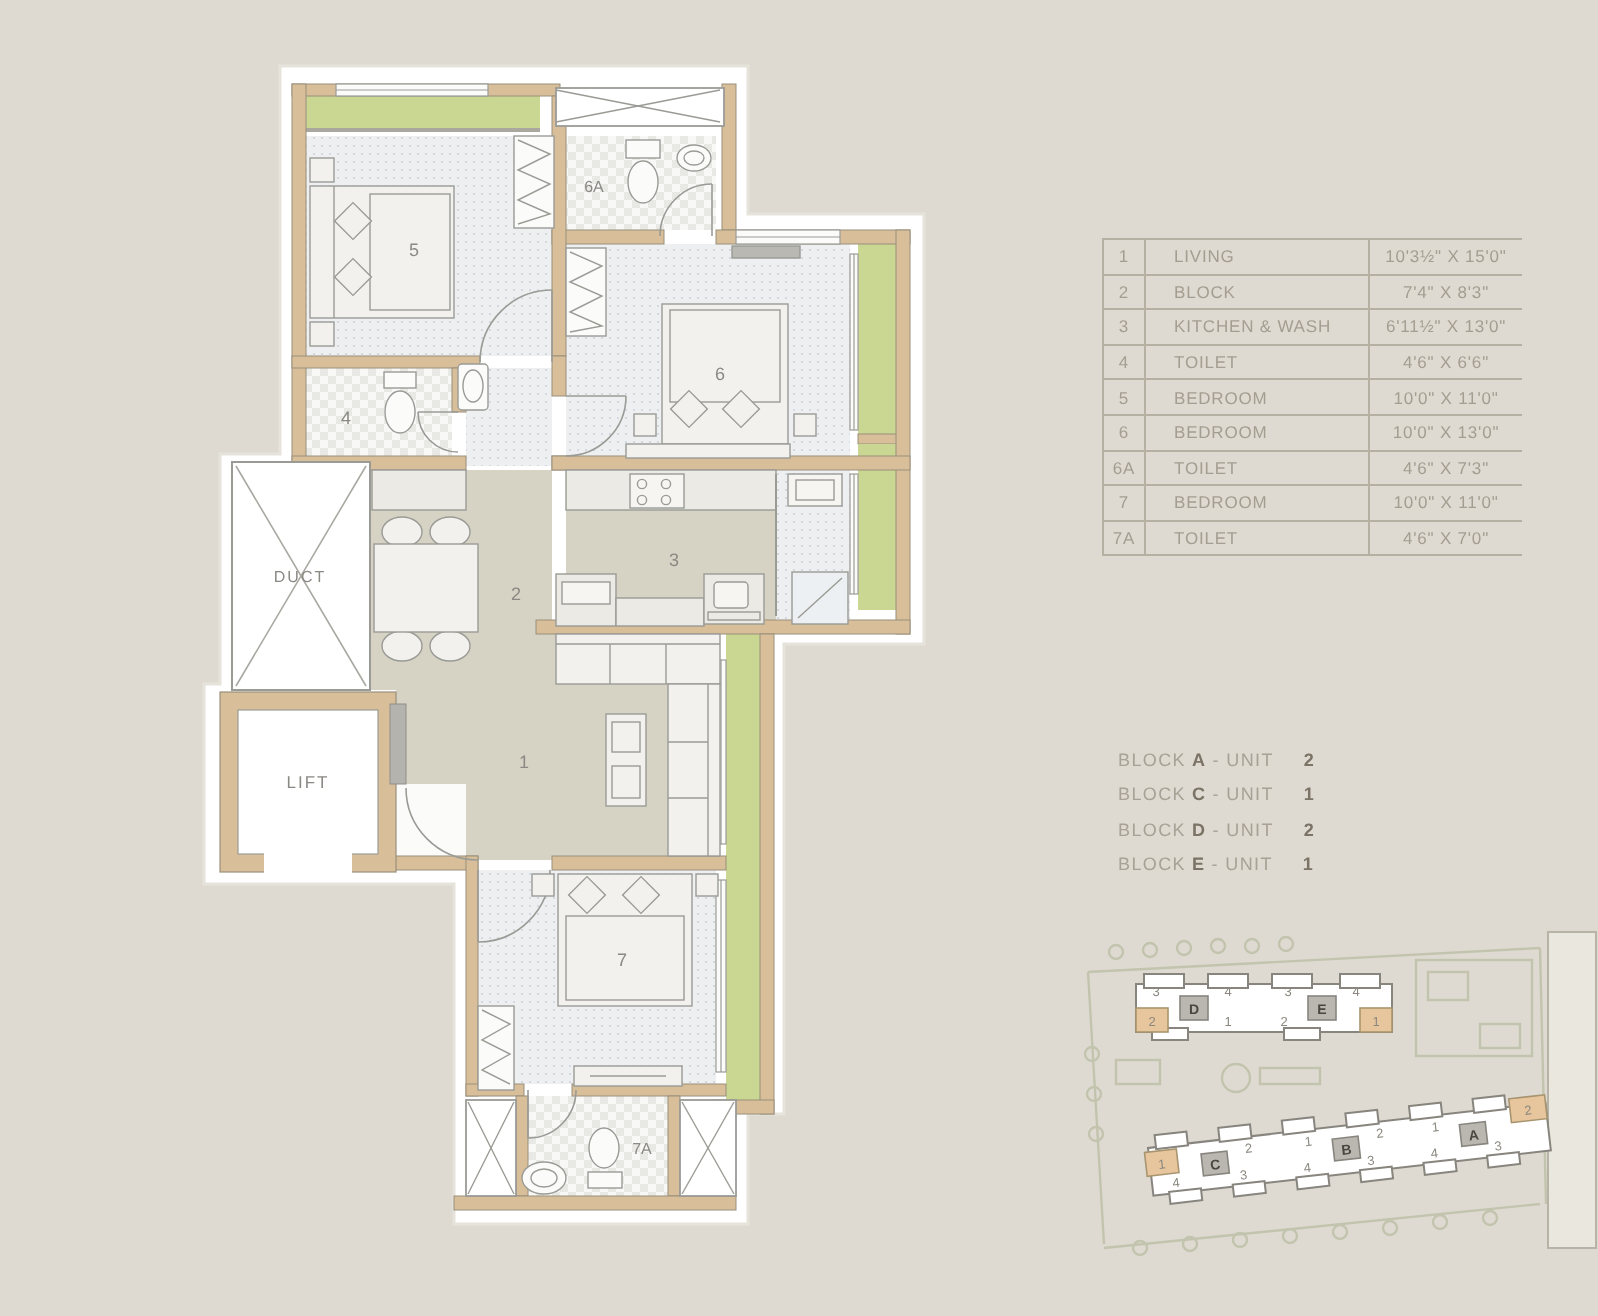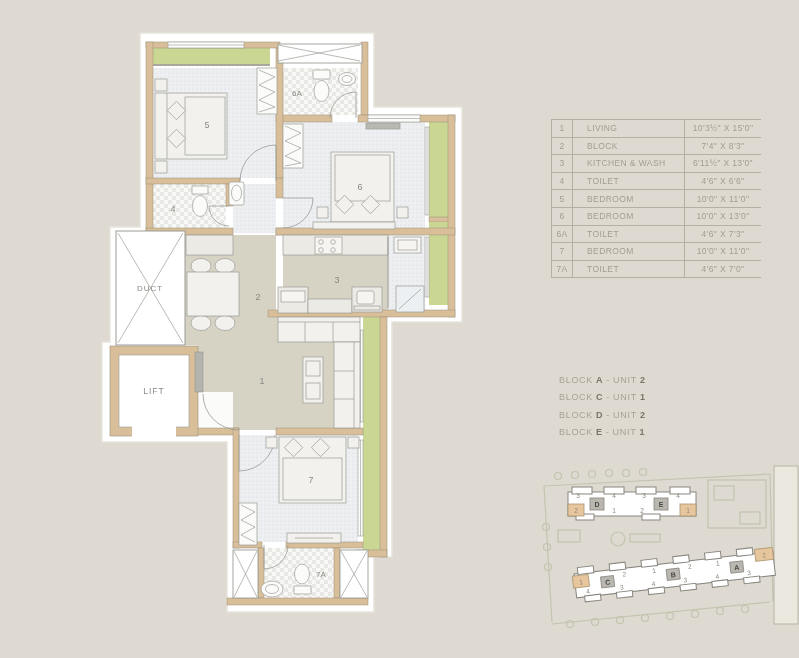"- UNIT" .block-line .sep { margin-right: 0 -> 12px }
